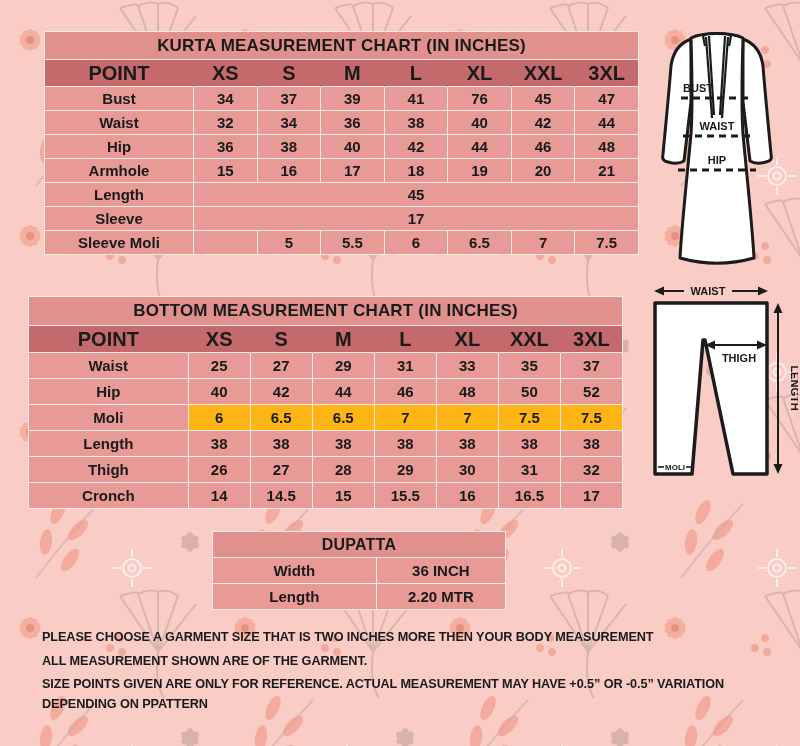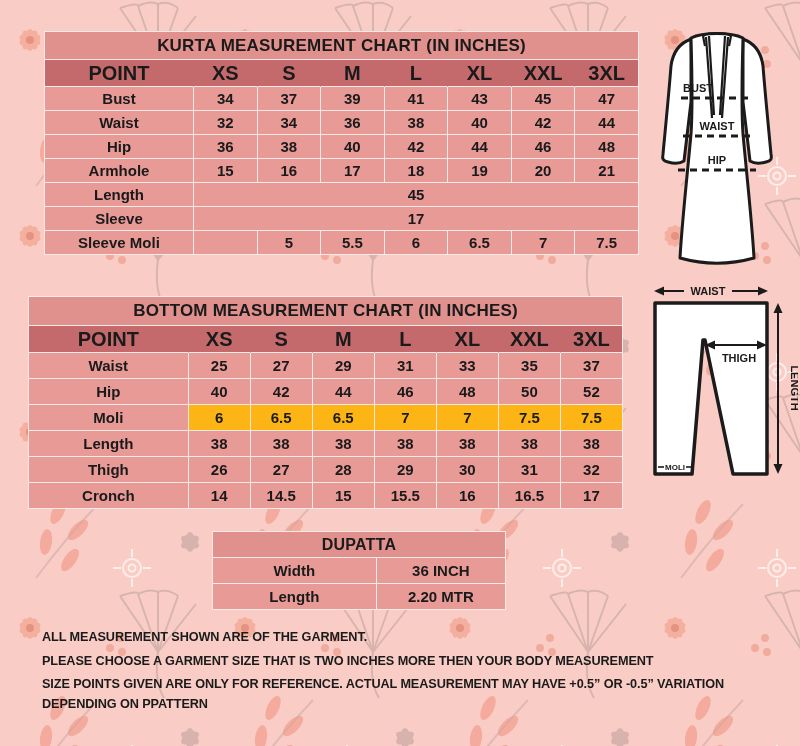"43" td.val { text: 43 -> 76 }
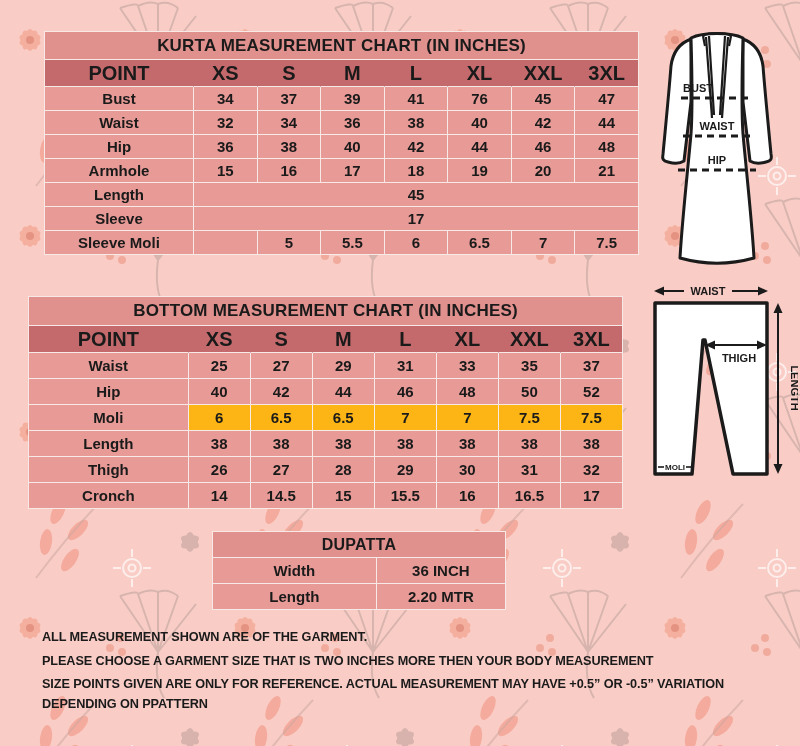"ALL MEASUREMENT SHOWN ARE OF" p { order: before "PLEASE CHOOSE A GARMENT SIZE" -> after "PLEASE CHOOSE A GARMENT SIZE" }
